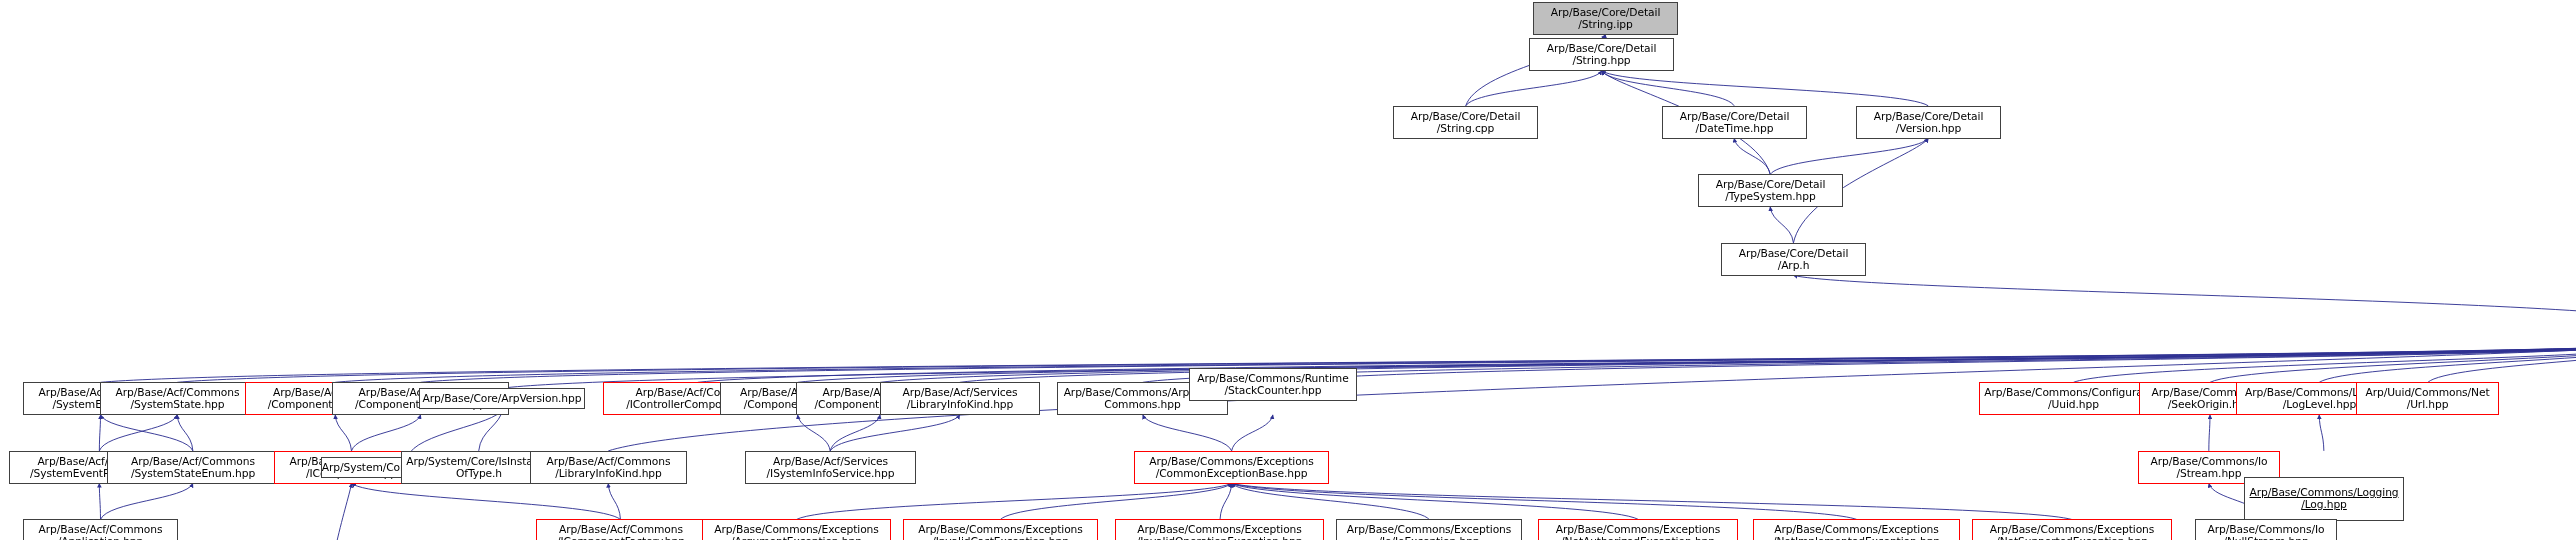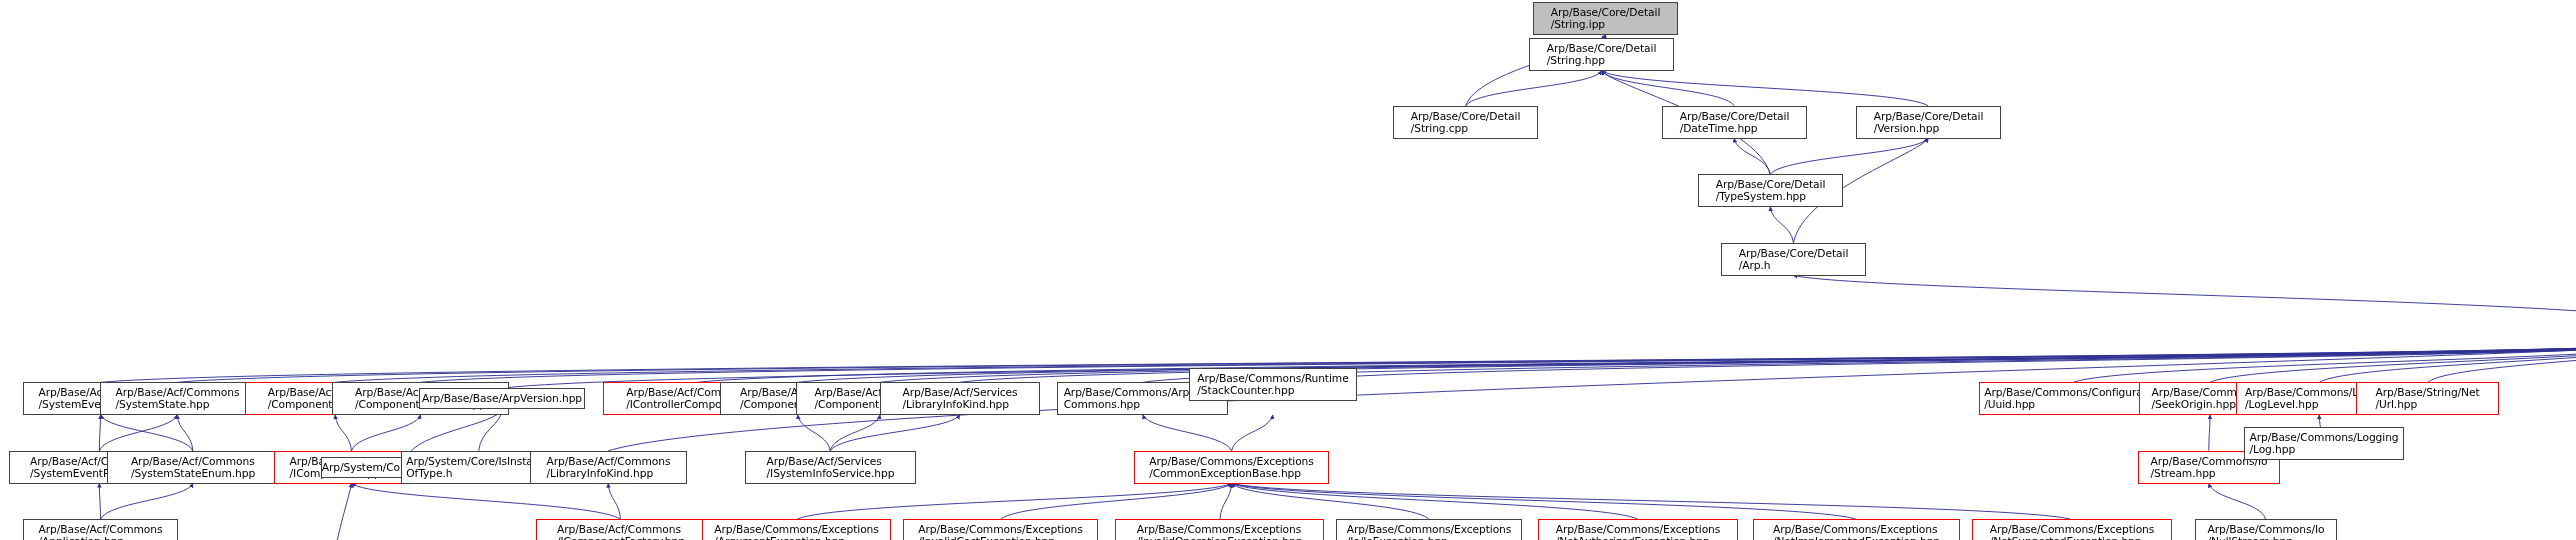"Arp/Base/Core/Detail" .node { text-align: left -> center }
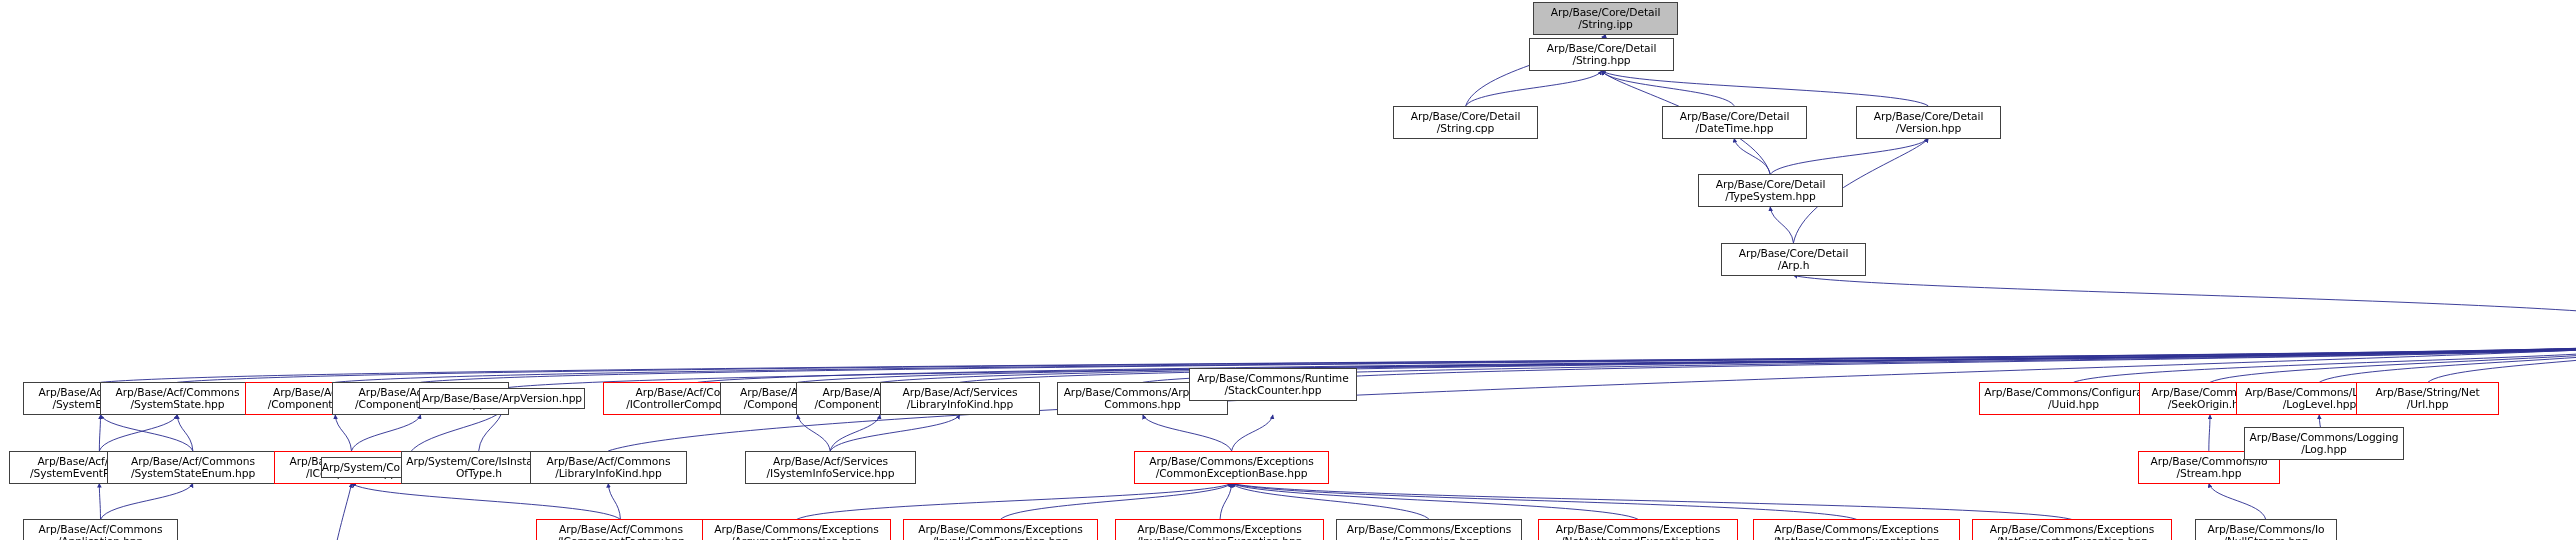"Arp/Base/Base/ArpVersion.hpp" div.node { text: Arp/Base/Base/ArpVersion.hpp -> Arp/Base/Core/ArpVersion.hpp }
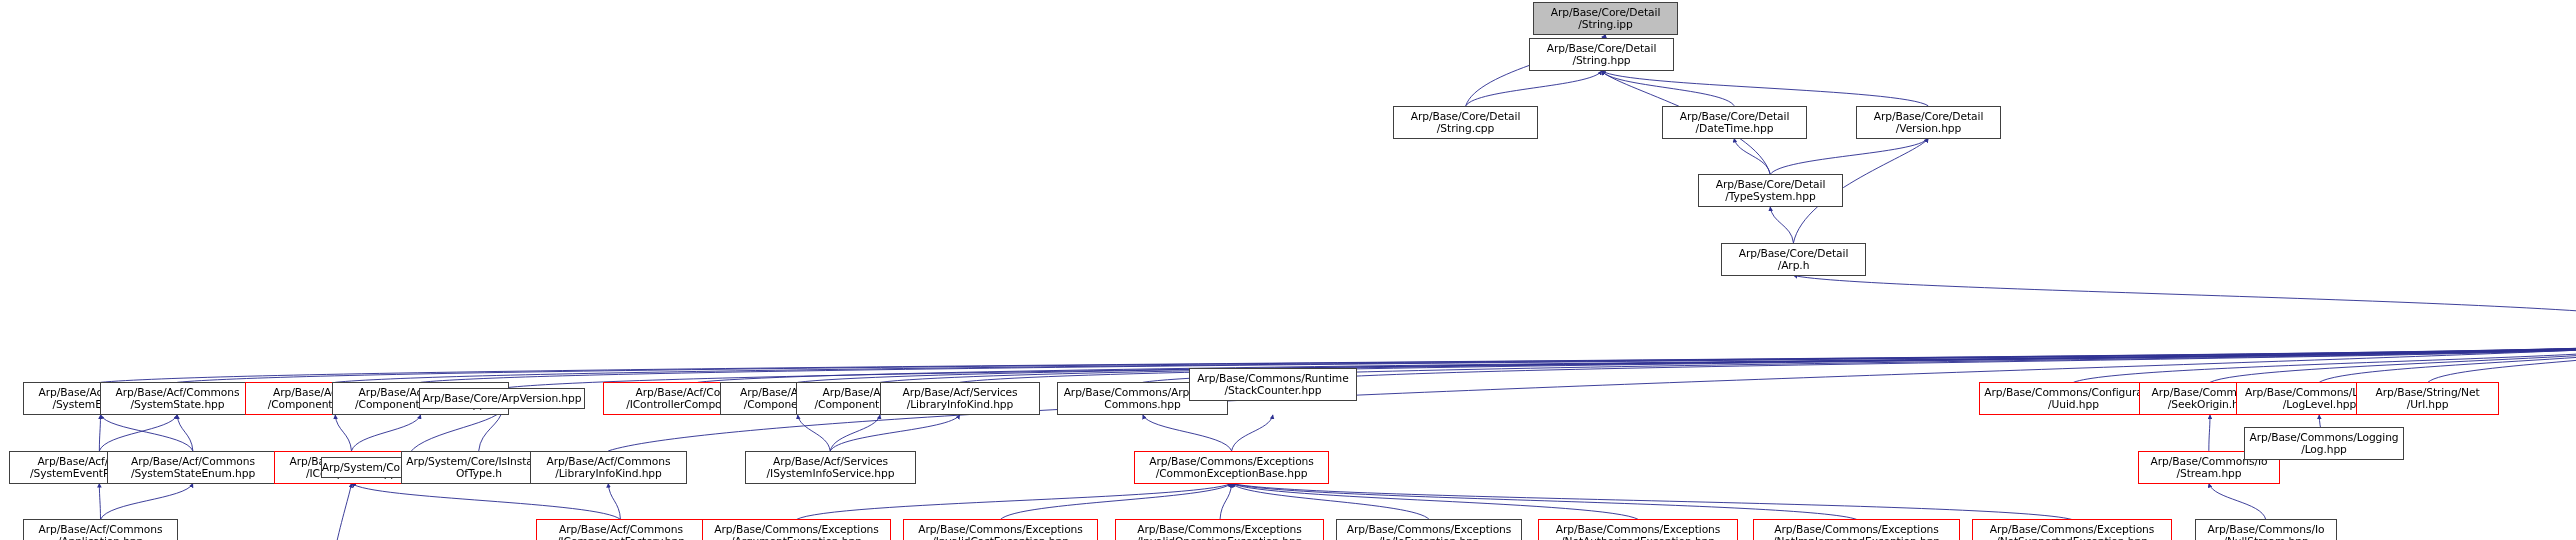"Arp/Base/String/Net" div.node { text: Arp/Base/String/Net -> Arp/Uuid/Commons/Net }
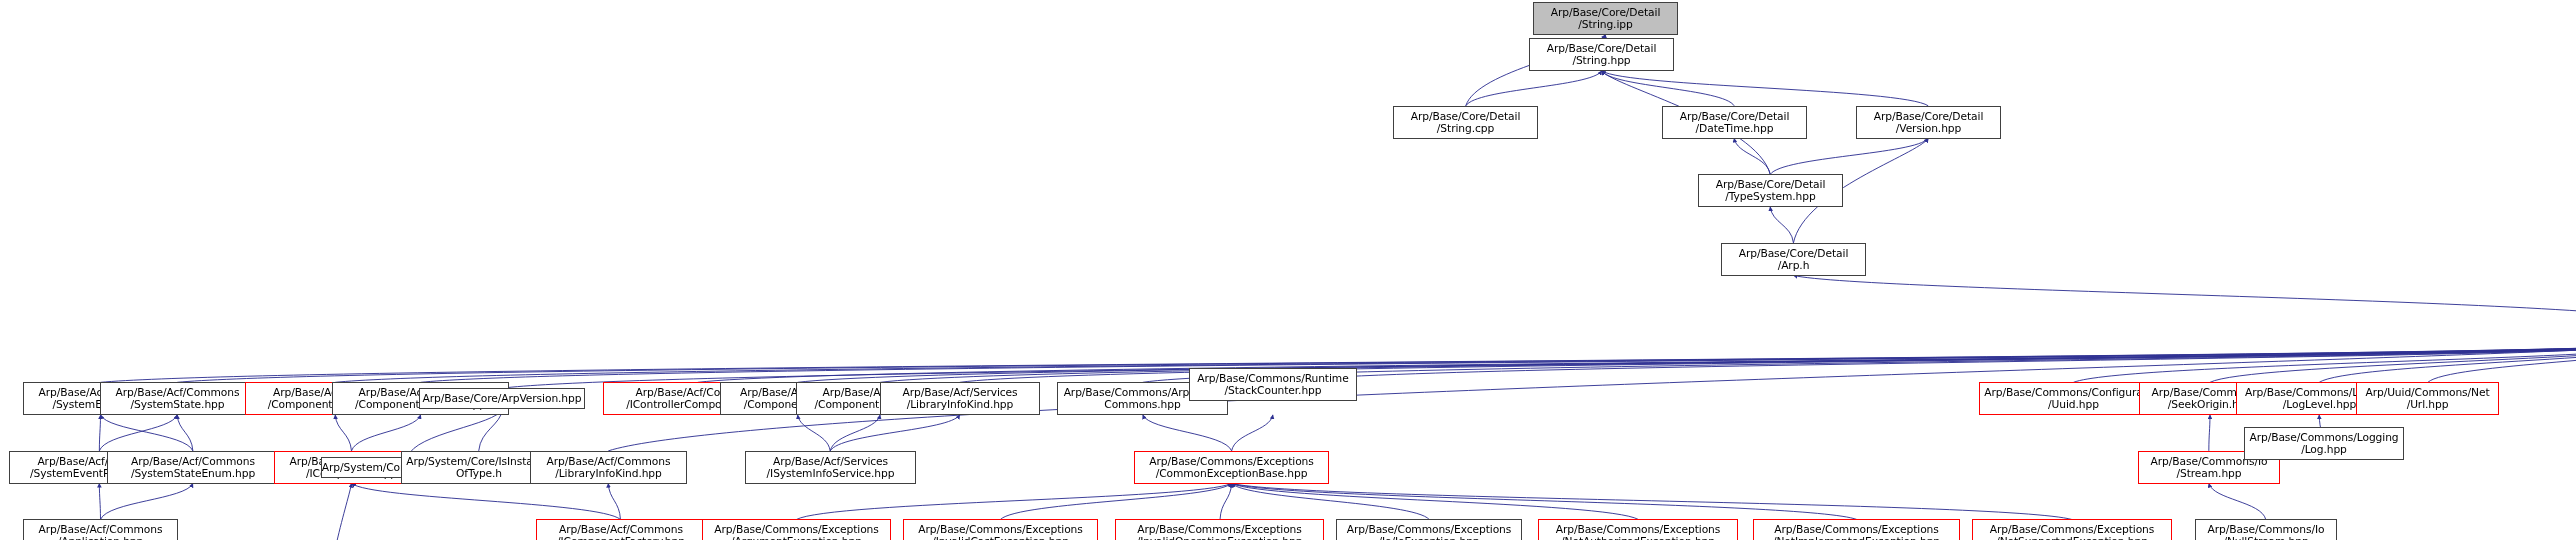"Arp/Base/Commons/Logging" div.node { height: 33px -> 44px; text-decoration: none -> underline; top: 427px -> 477px }
